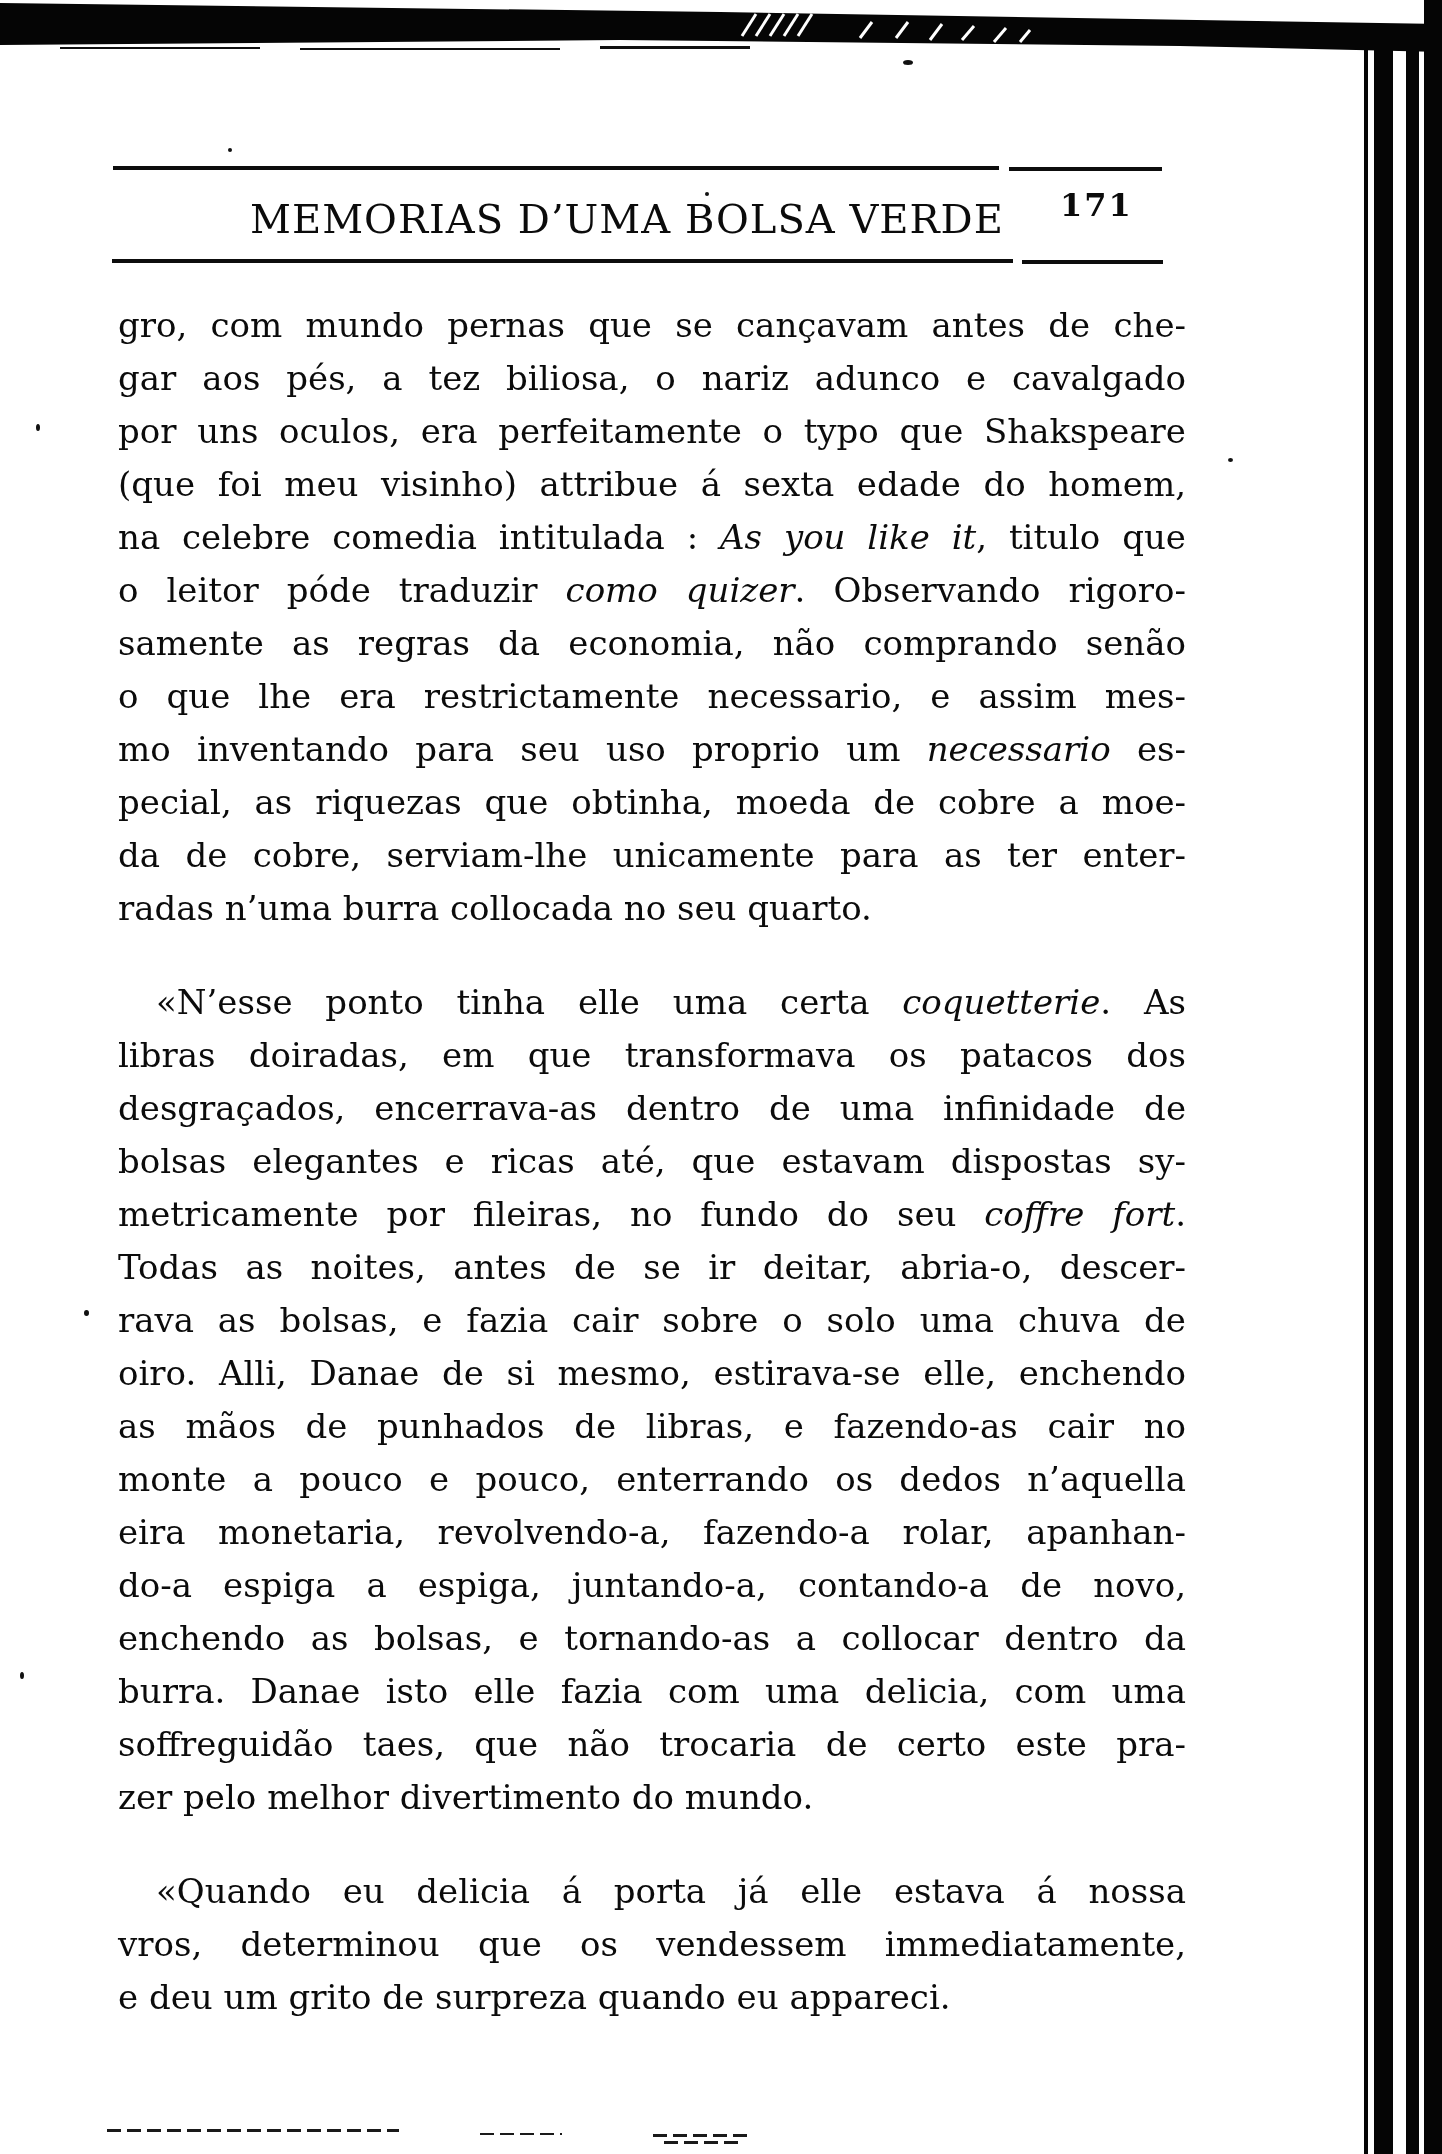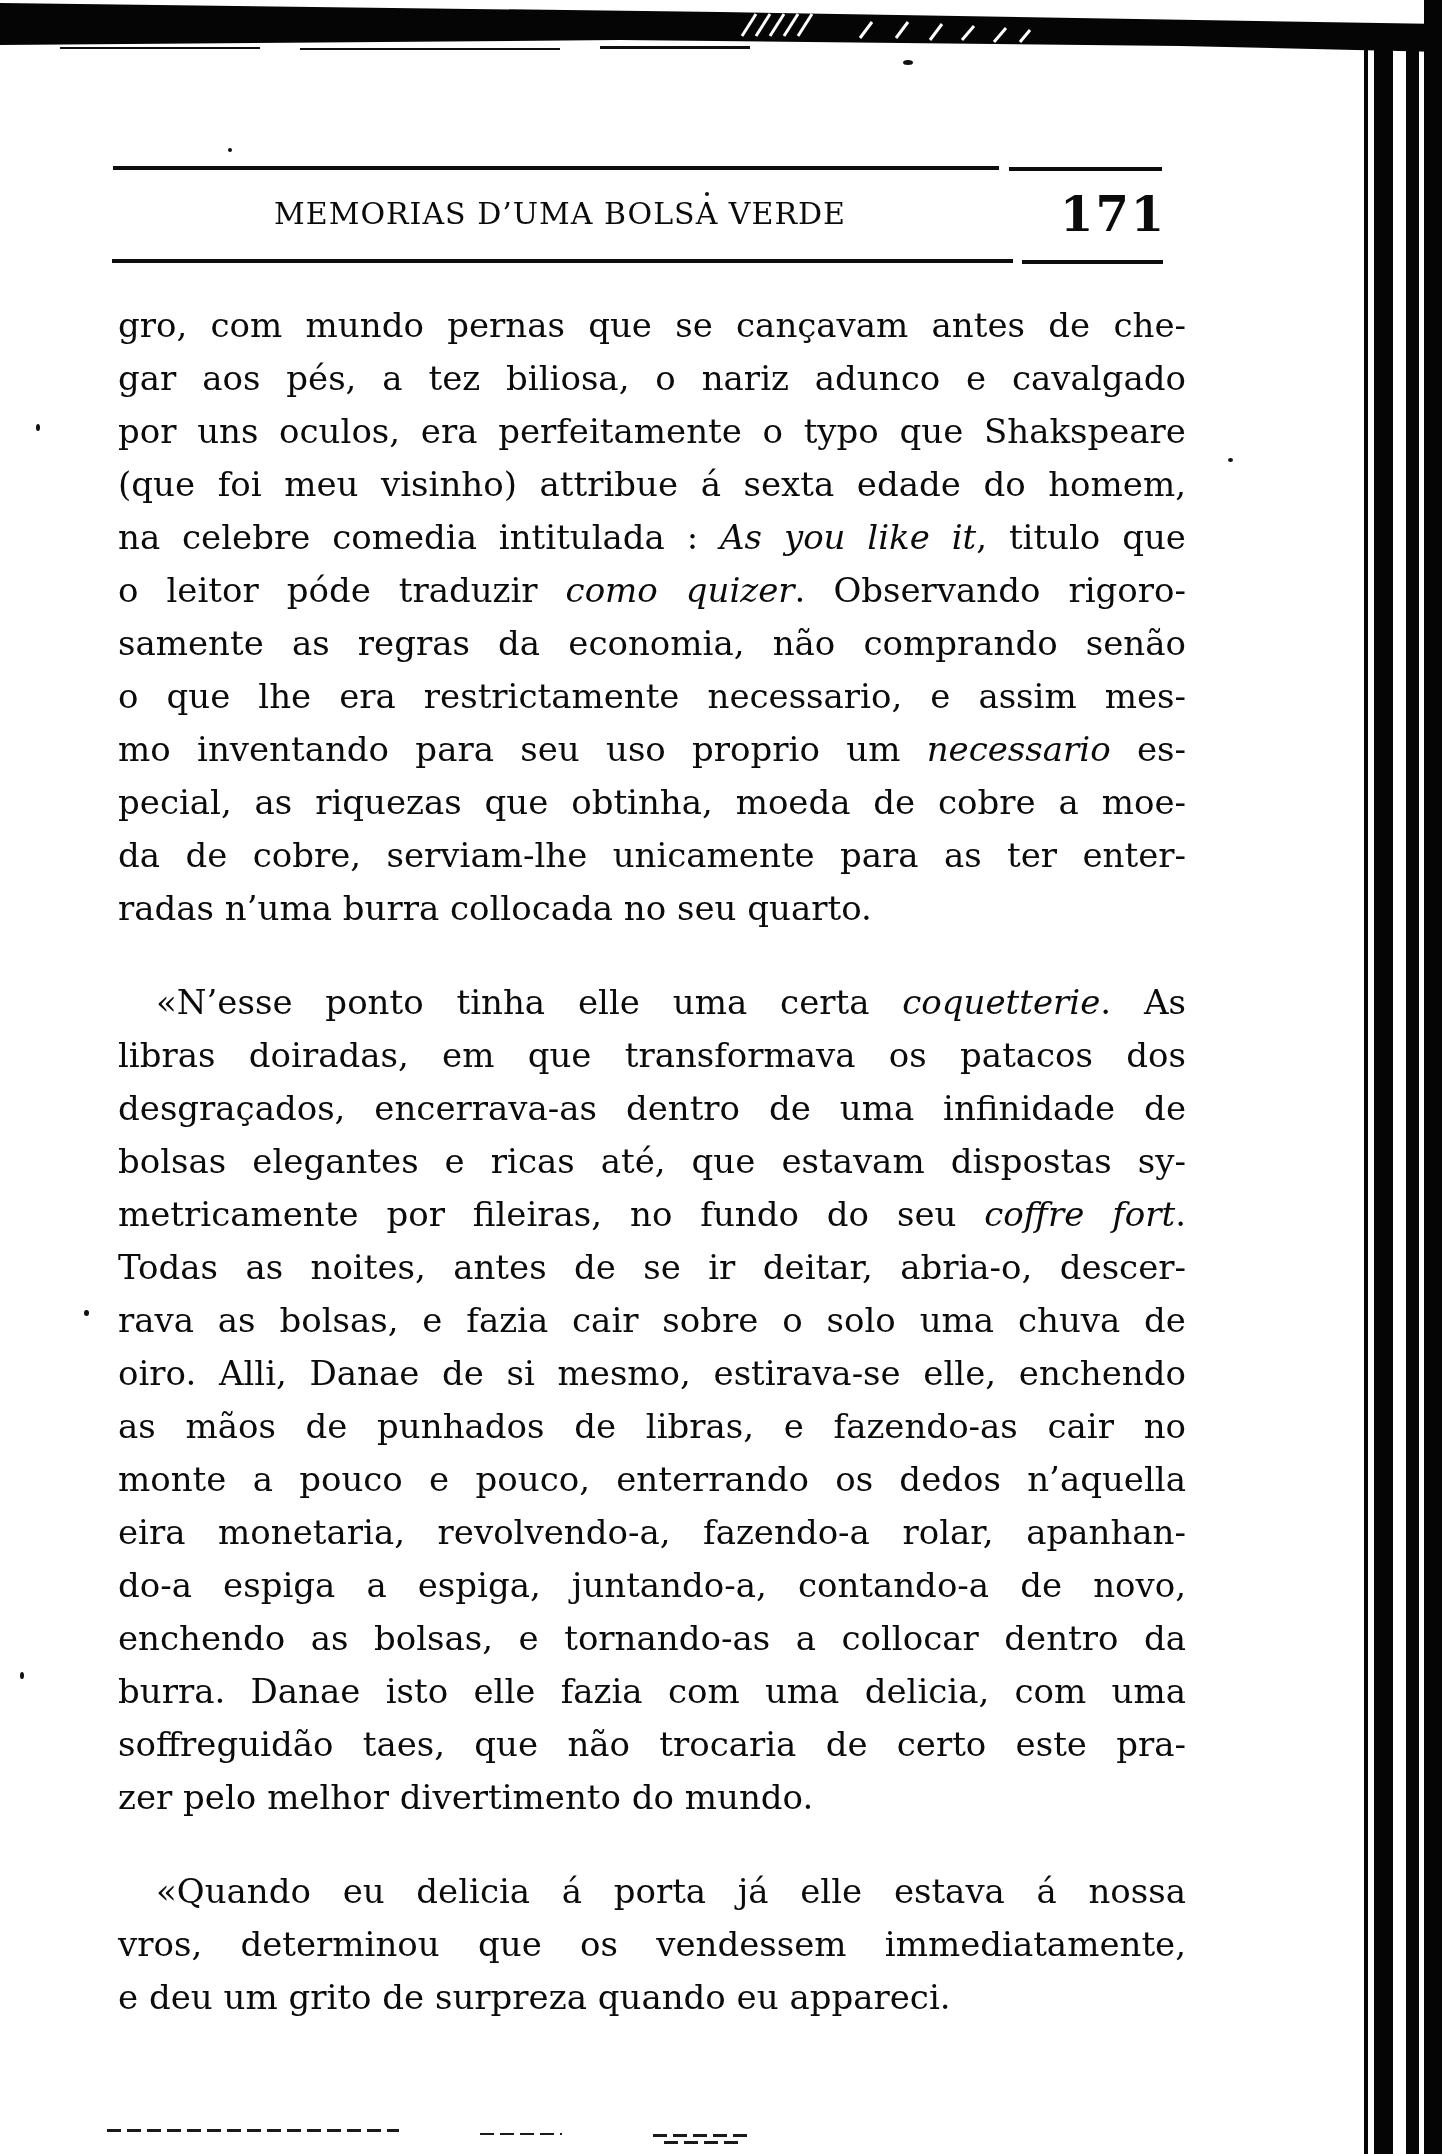"MEMORIAS D’UMA BOLSA VERDE" .running-title { font-size: 30px -> 40px }
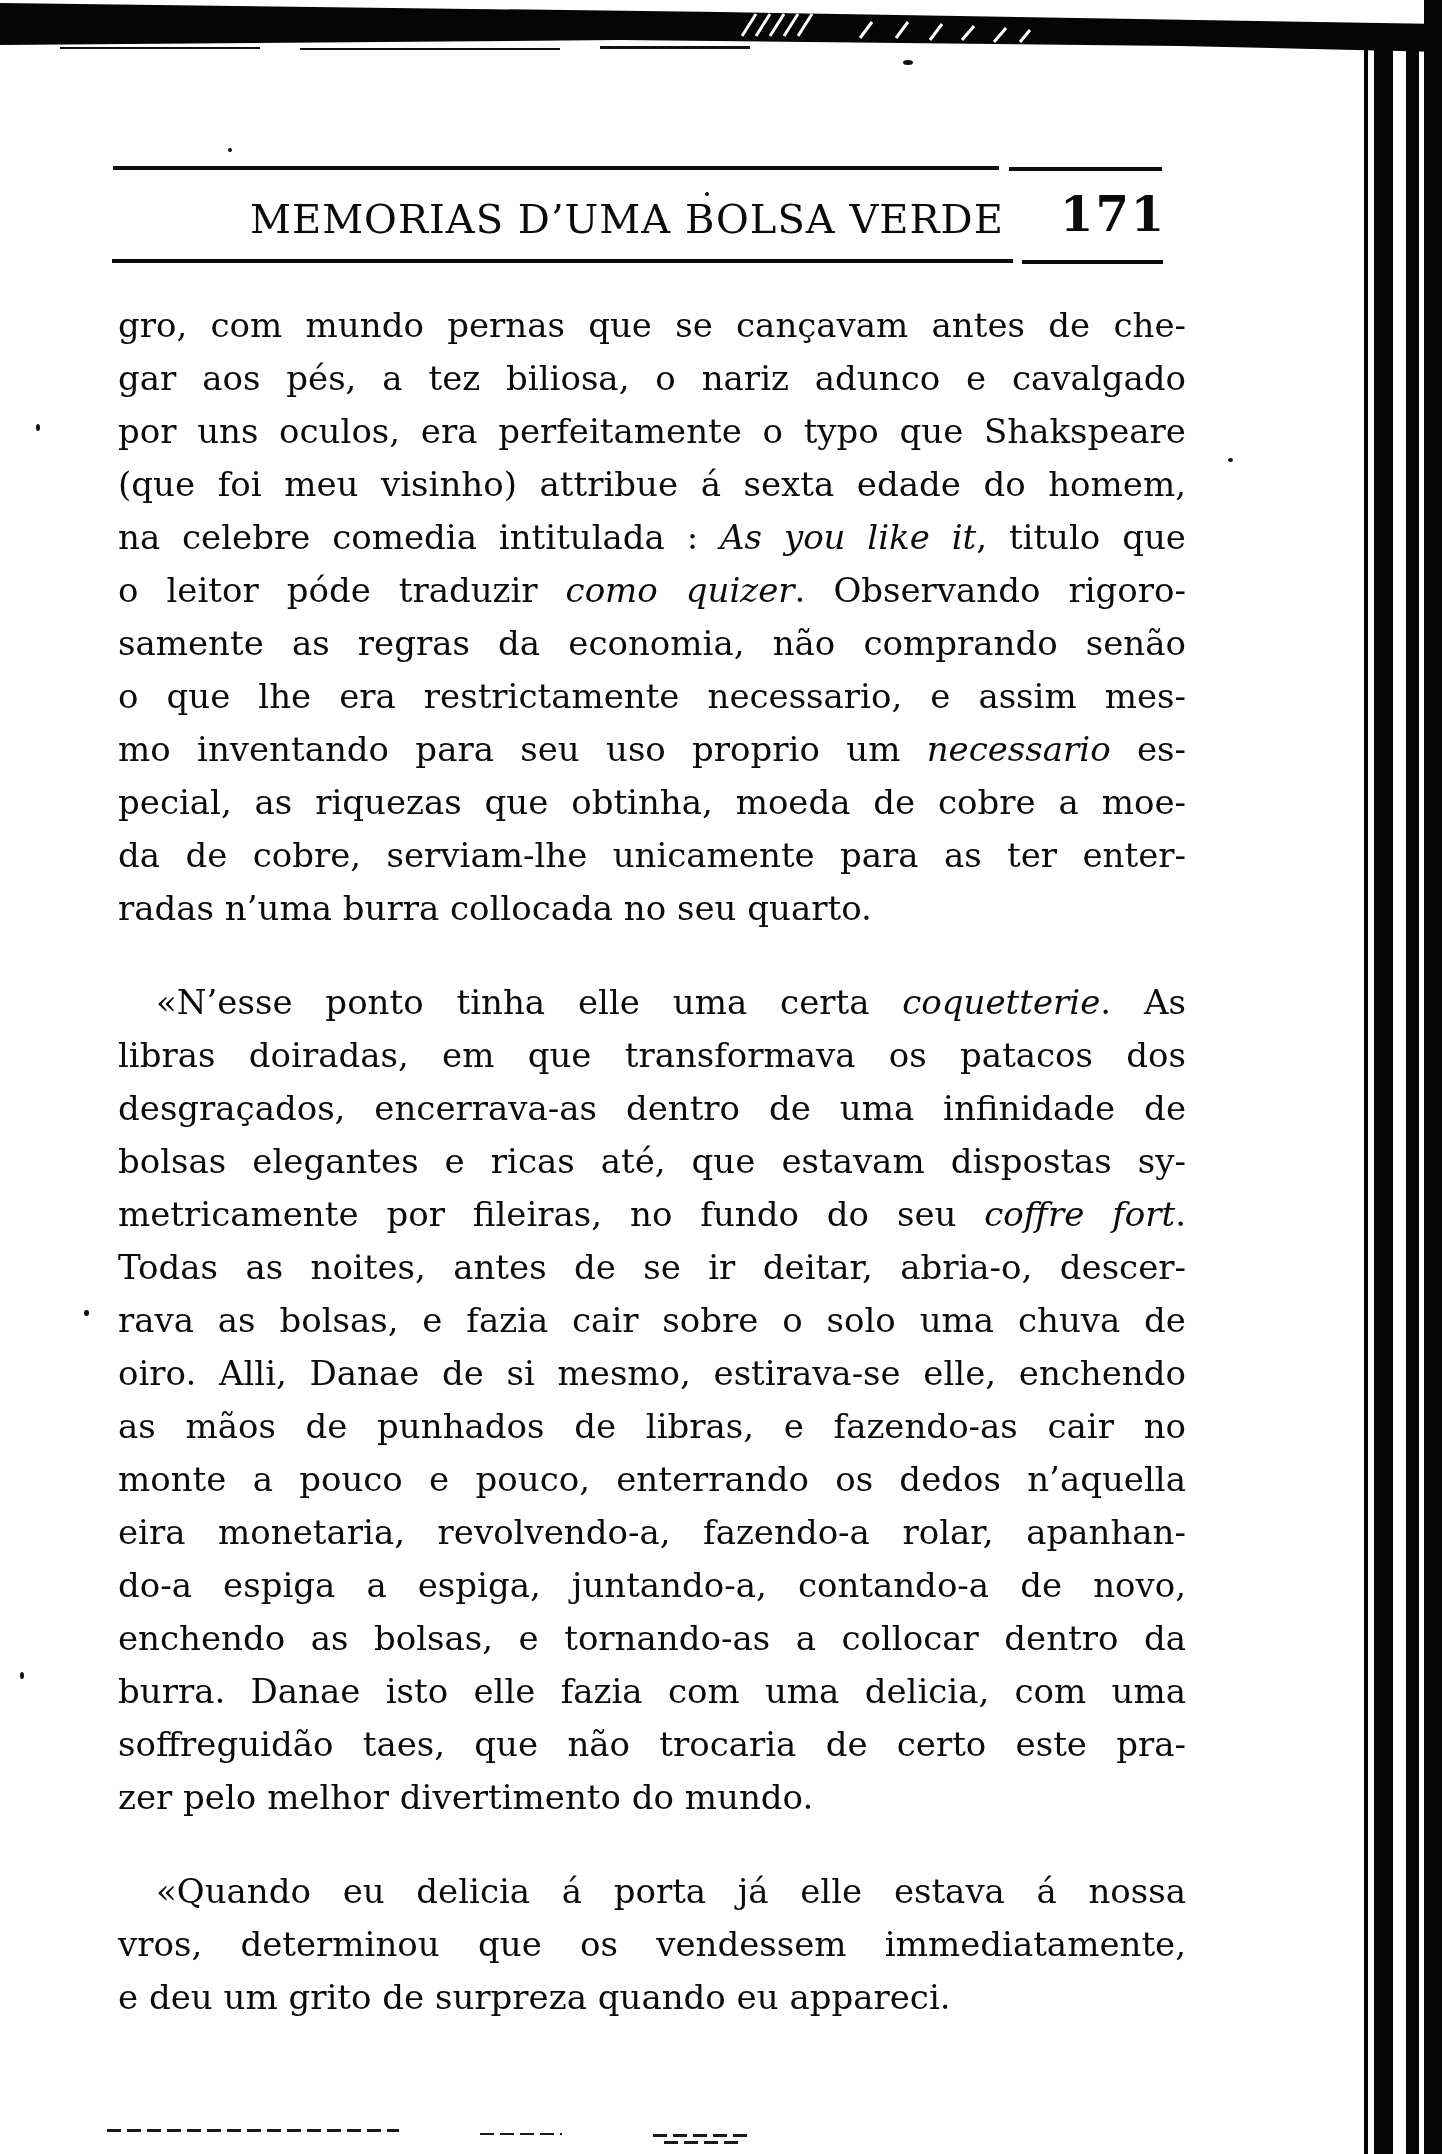"171" .page-number { font-size: 48px -> 32px; text-align: center -> left }
